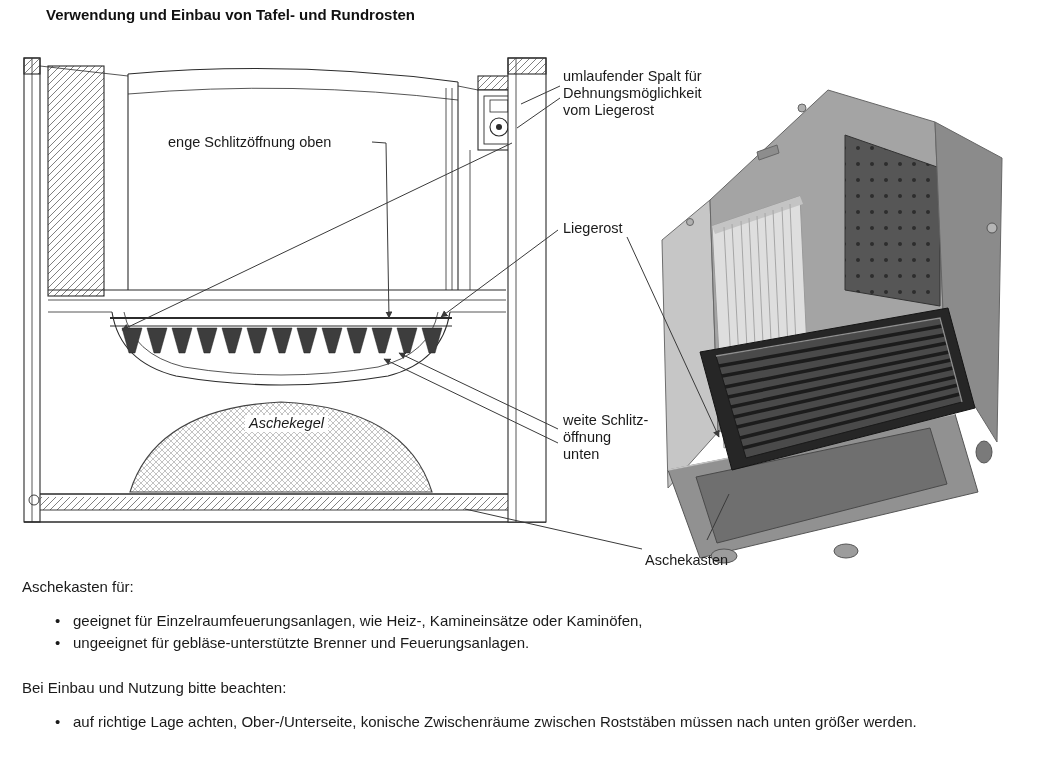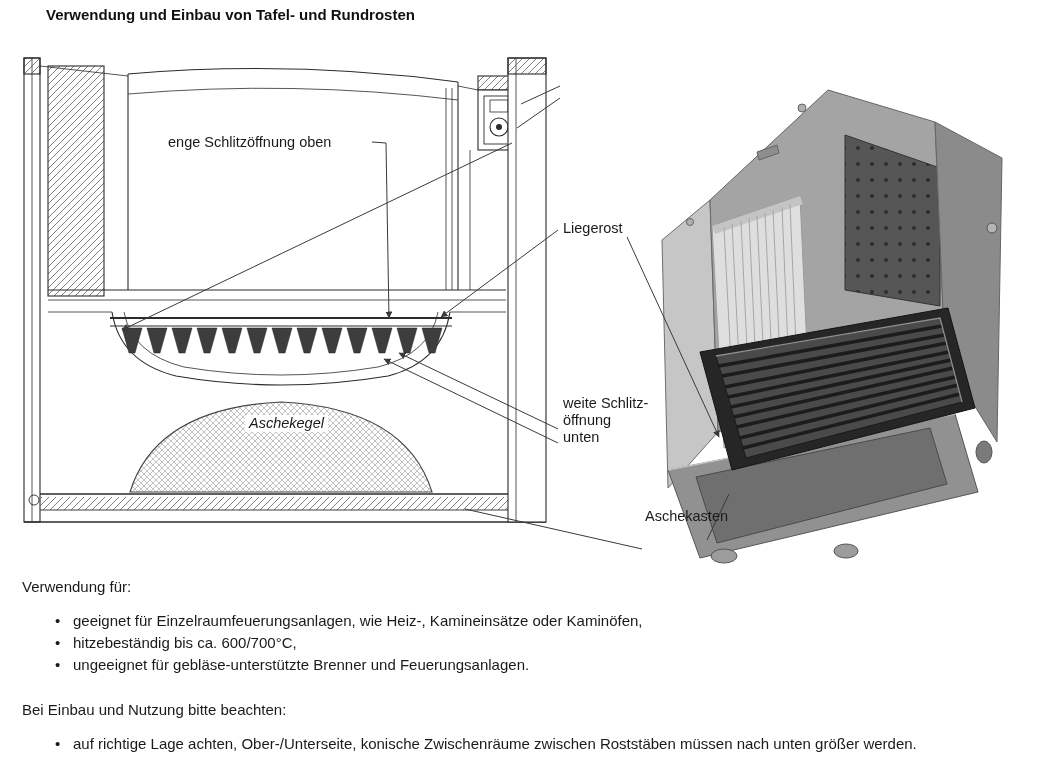"umlaufender Spalt für" div.lbl { html: none -> <div>umlaufender Spalt für Dehnungsmöglichkeit vom Liegerost</div> }
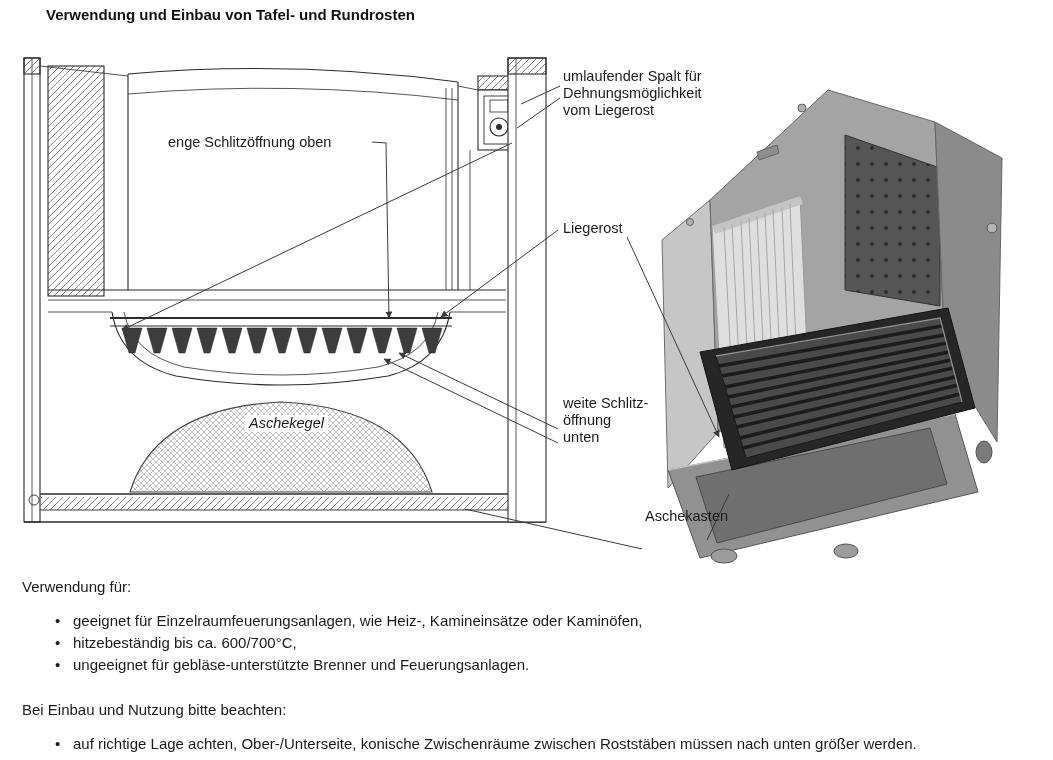"weite Schlitz-" .lbl-weite { top: 395px -> 412px }
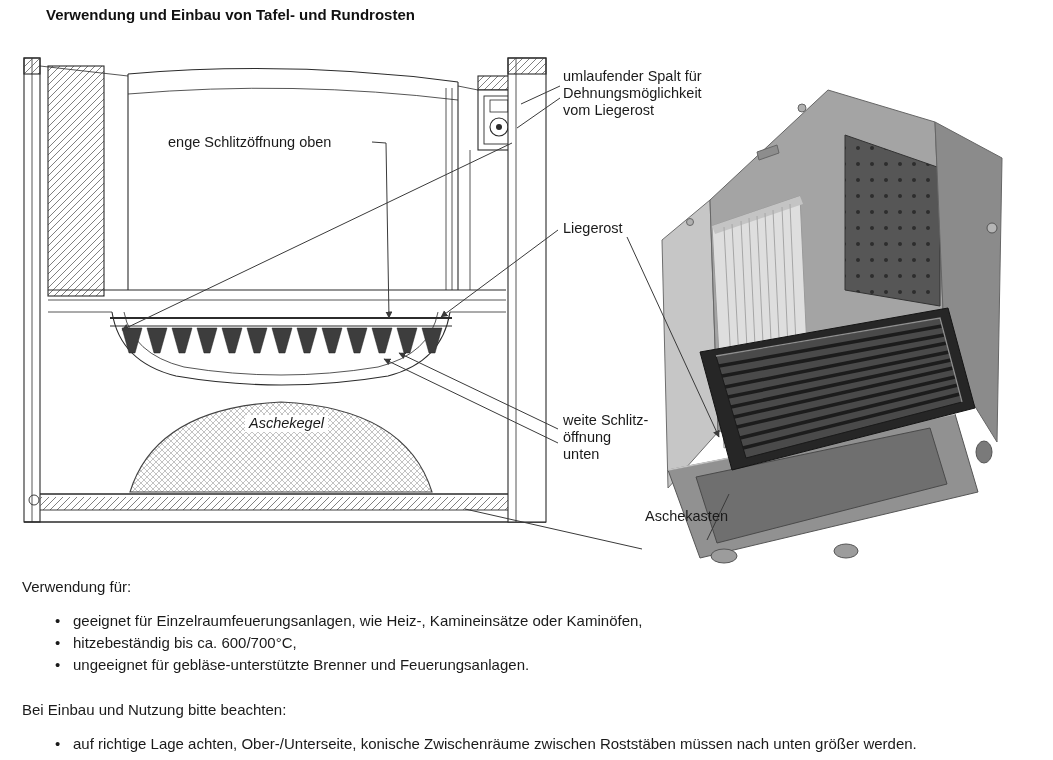"Aschekasten" .lbl-aschekasten { top: 508px -> 552px }
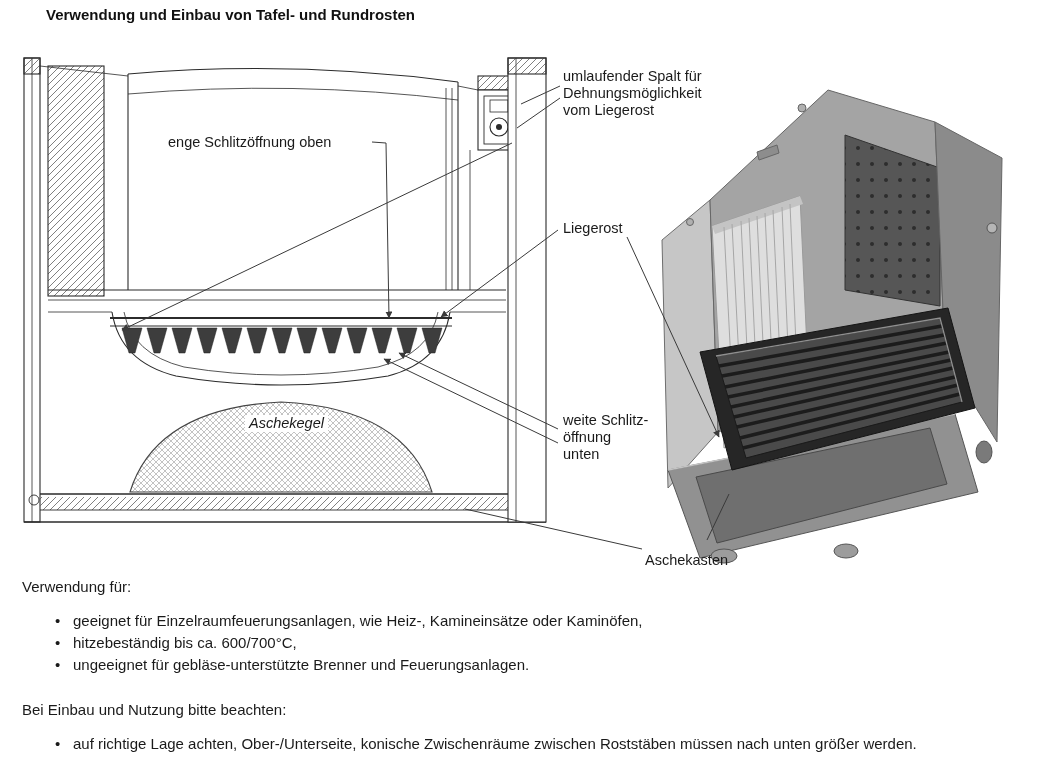"Verwendung für:" p { text: Verwendung -> Aschekasten }
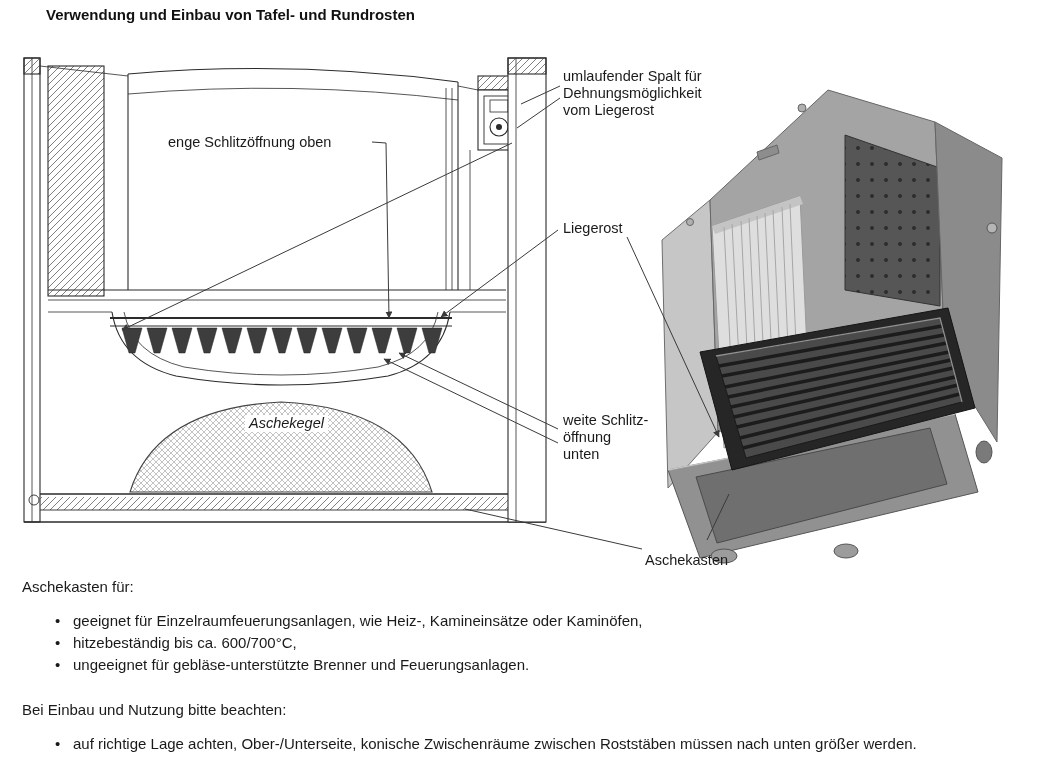"hitzebeständig bis ca. 600/700°C," li { html: <li>hitzebeständig bis ca. 600/700°C,</li> -> none }
